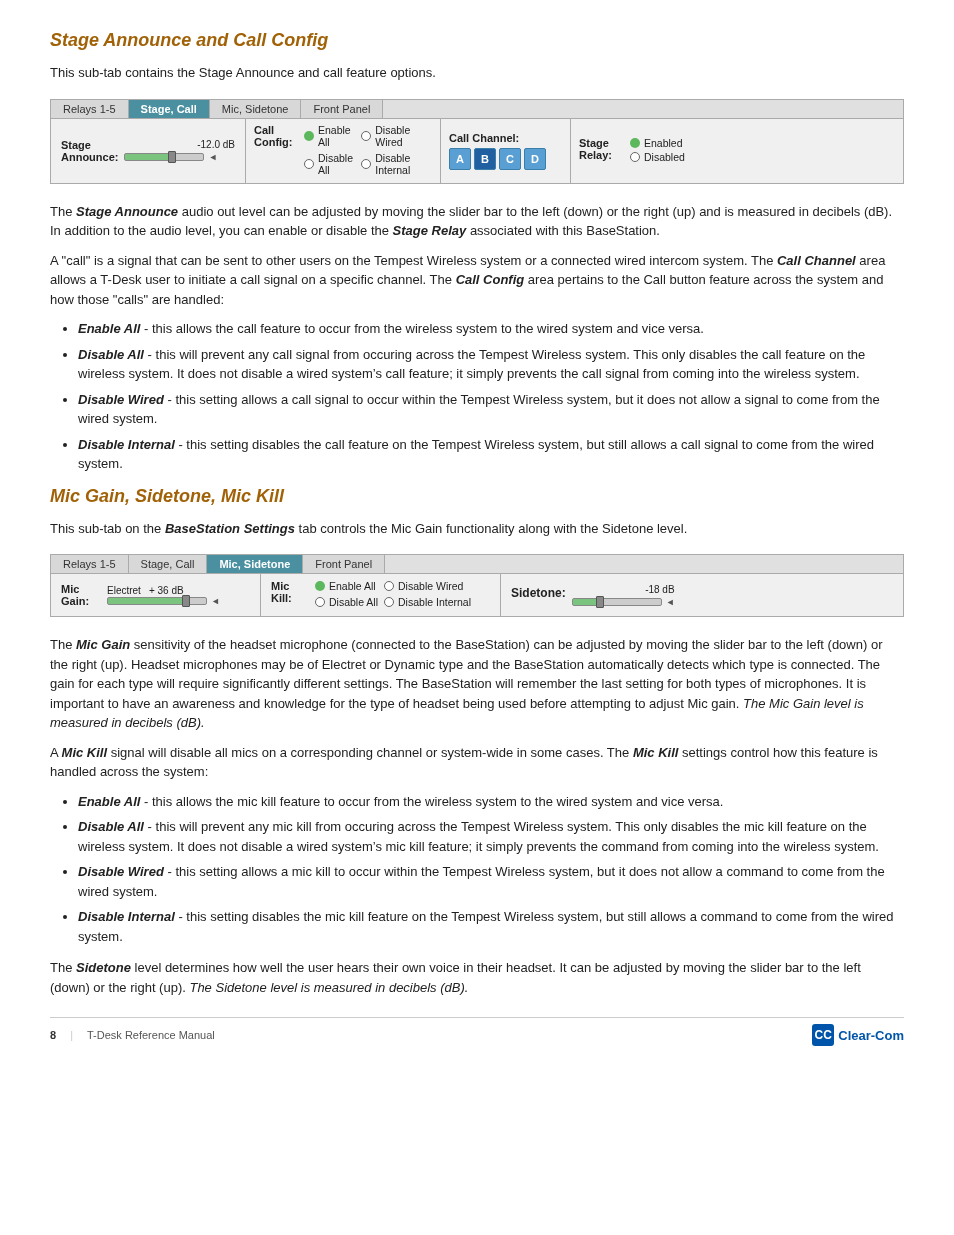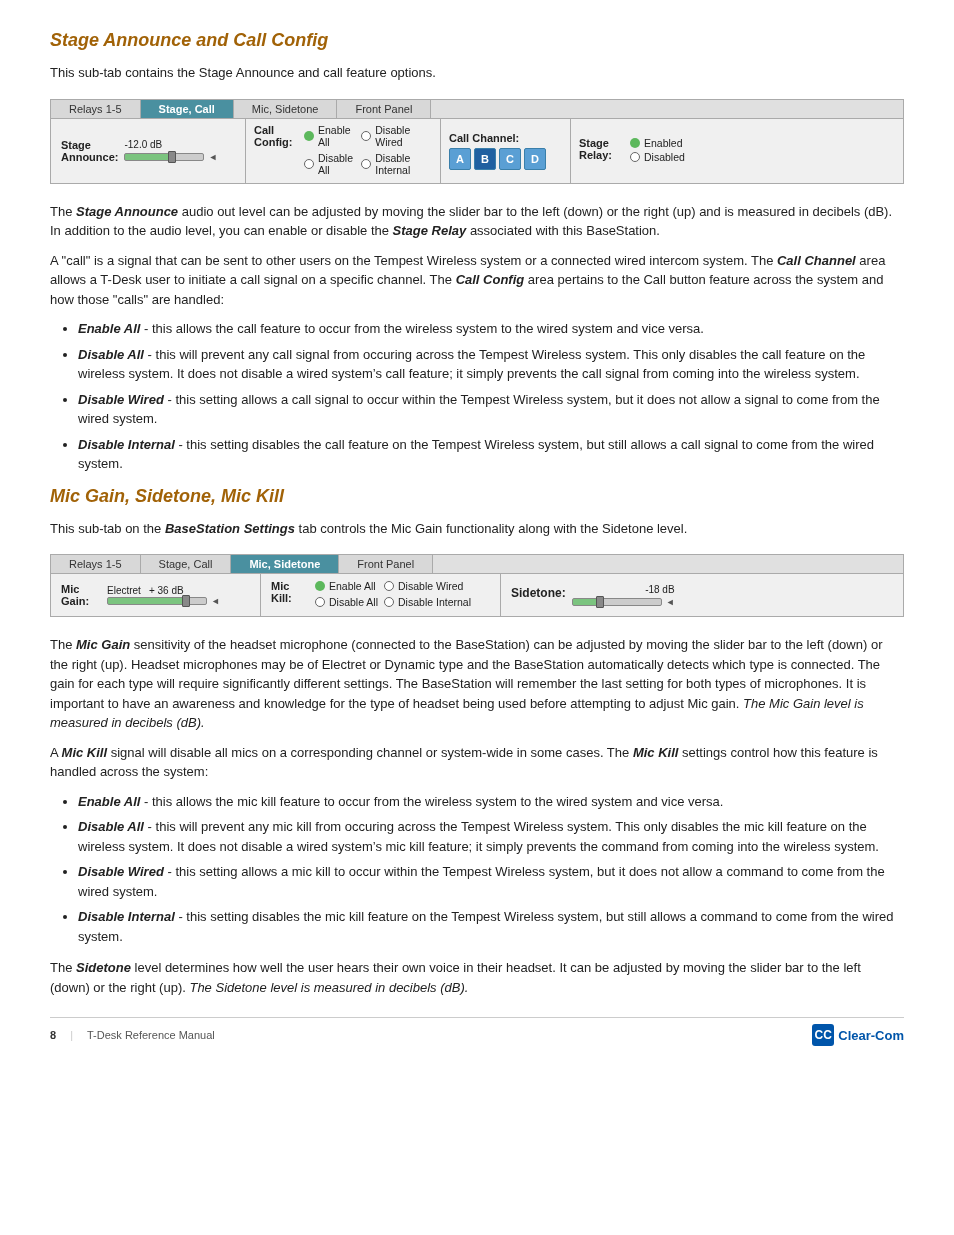"Relays 1-5" .panel-tab { padding: 3px 18px -> 3px 12px }
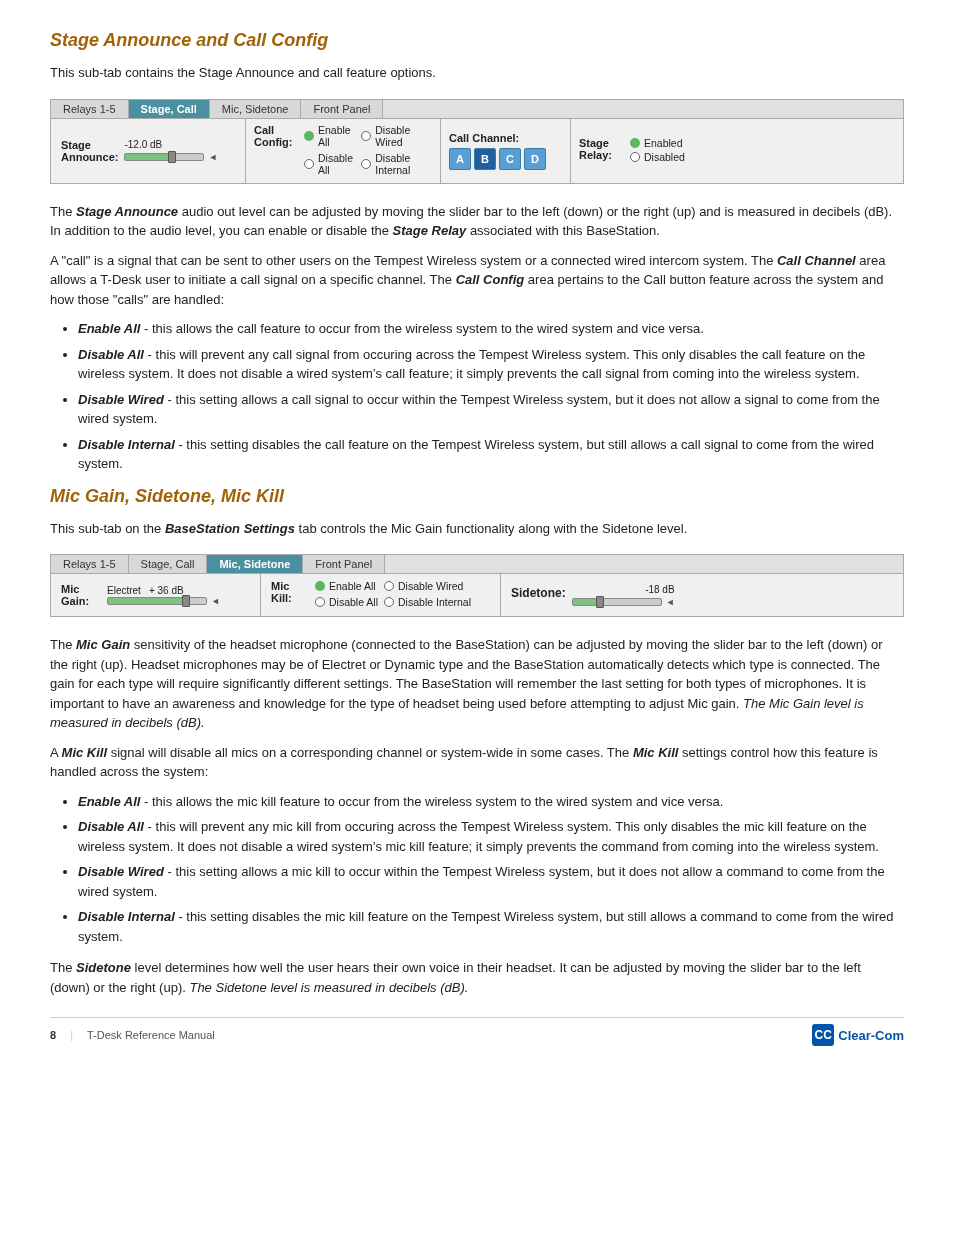"-12.0 dB" .sa-panel .db-val { text-align: left -> right }
